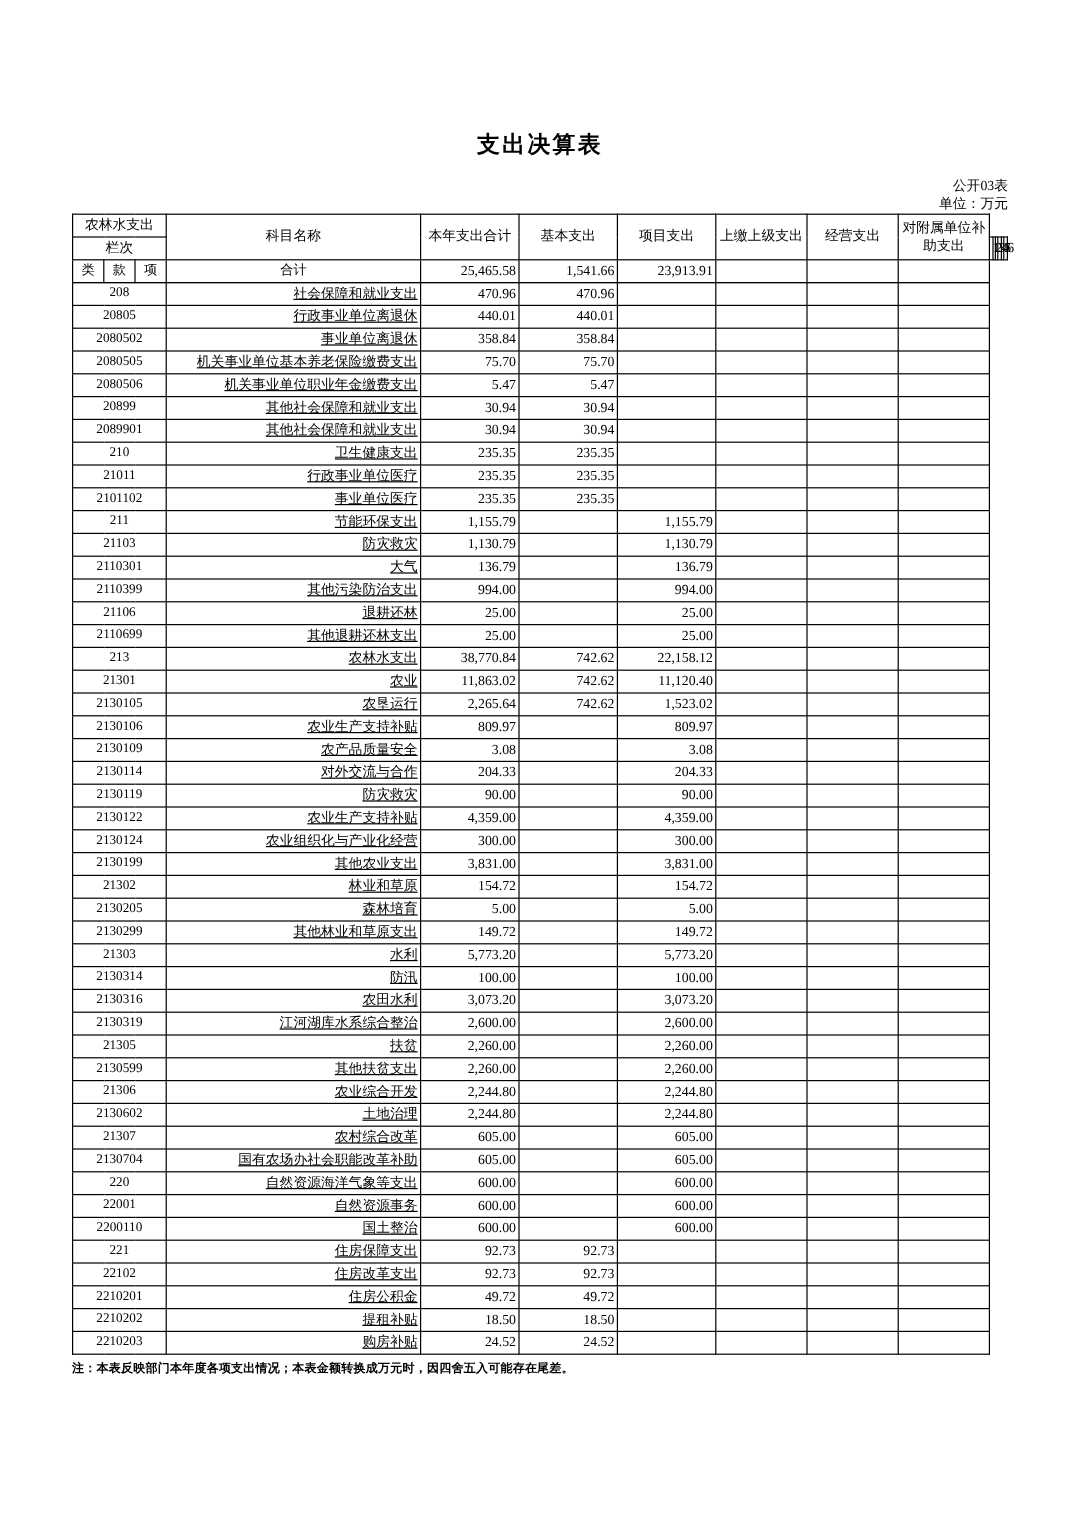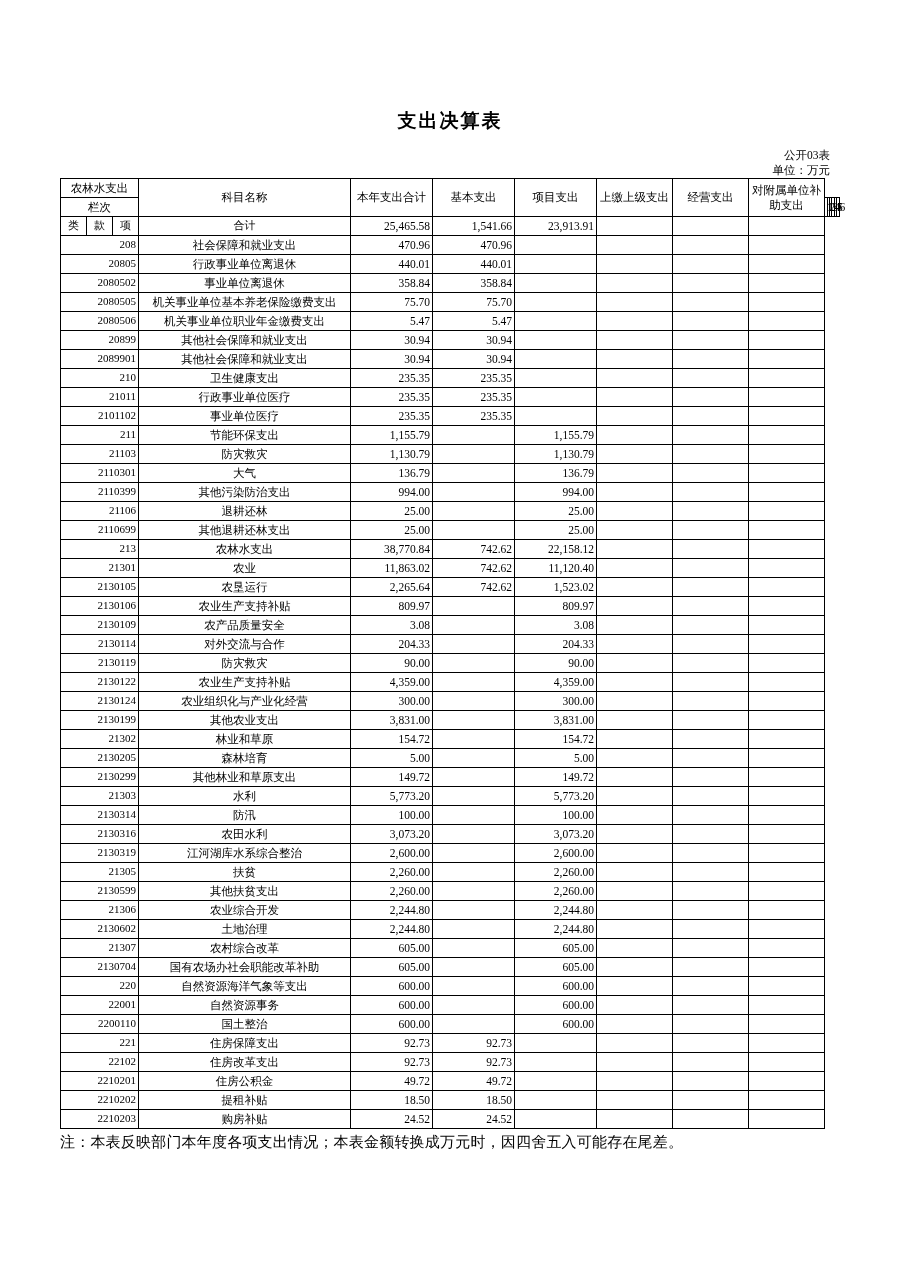"公开03表" .meta-right { margin-right: 10px -> 0 }
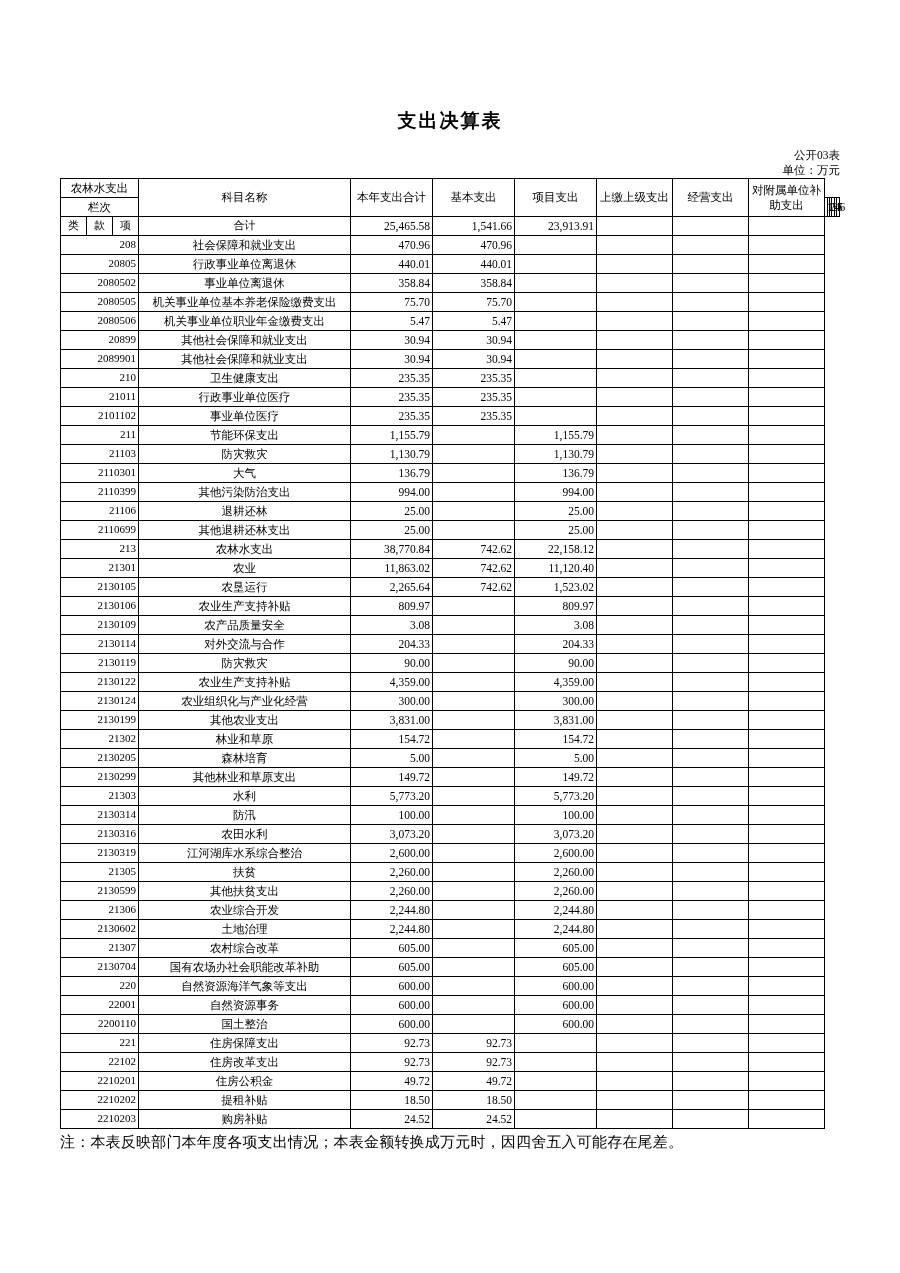"208" .code-cell { text-align: right -> center }
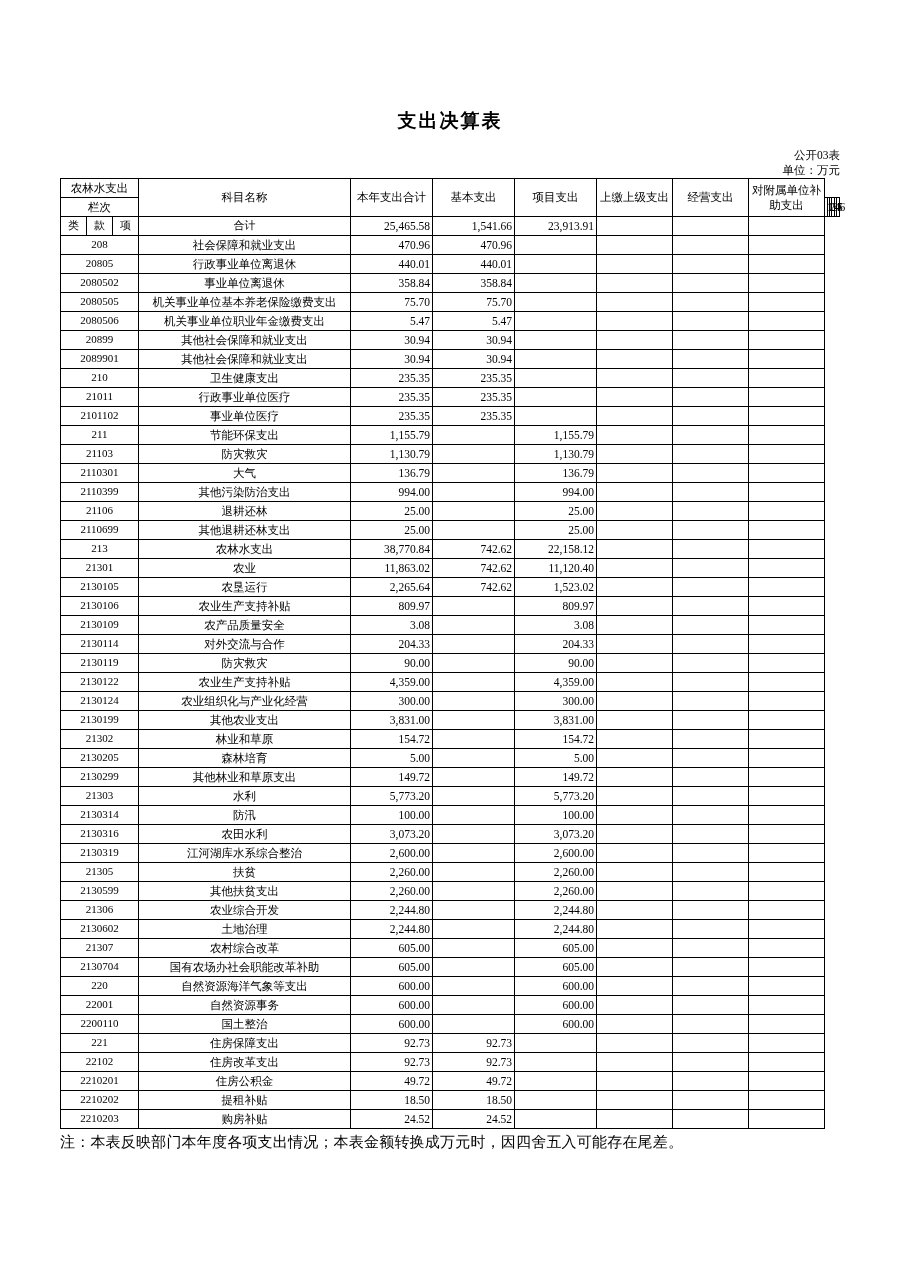"社会保障和就业支出" .name-cell { text-align: center -> right; text-decoration: none -> underline }
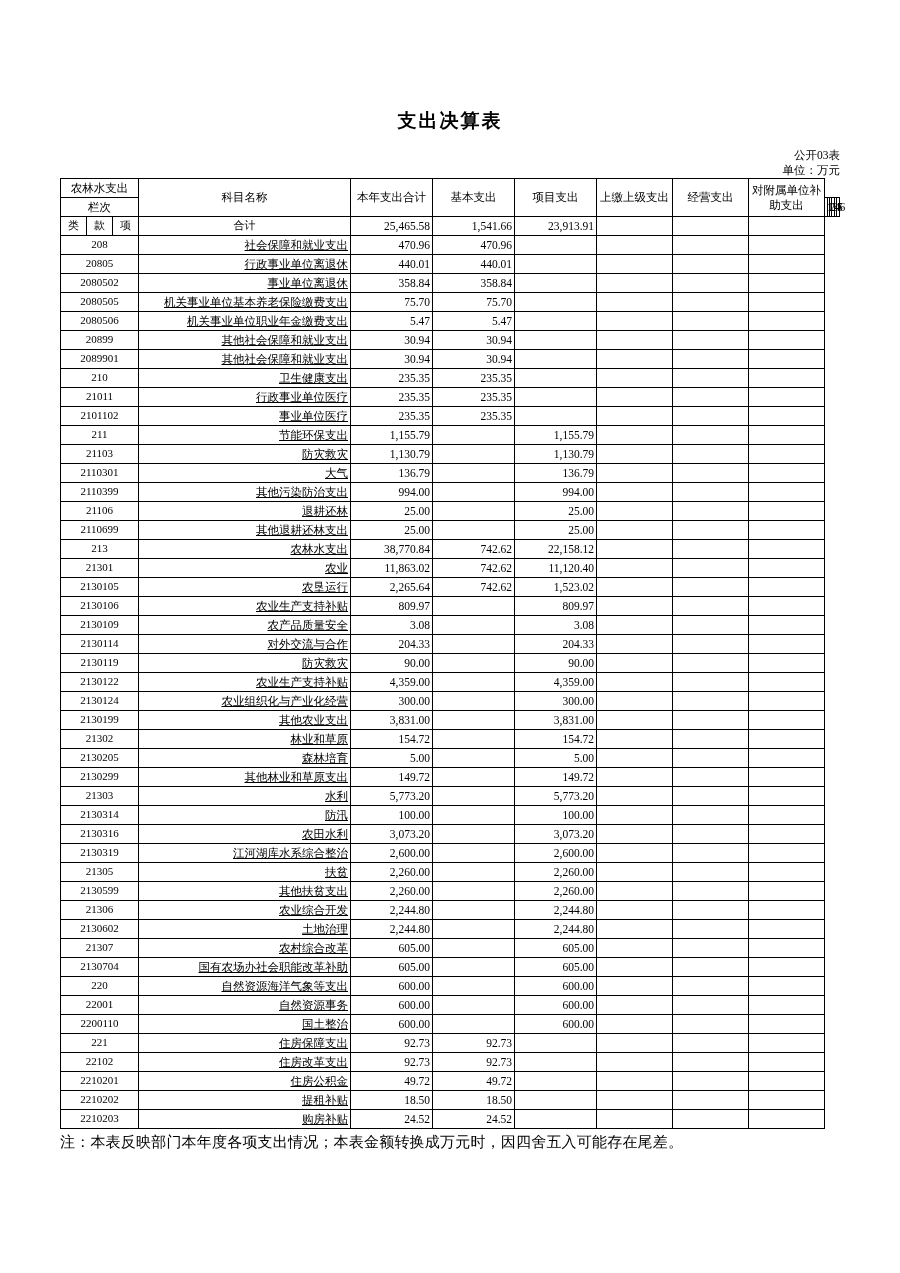"注：本表反映部门本年度各项支出情况；本表金额转换成万元时，因四舍五入可能存在尾差" .note { font-size: 15px -> 10px; font-weight: none -> bold }
